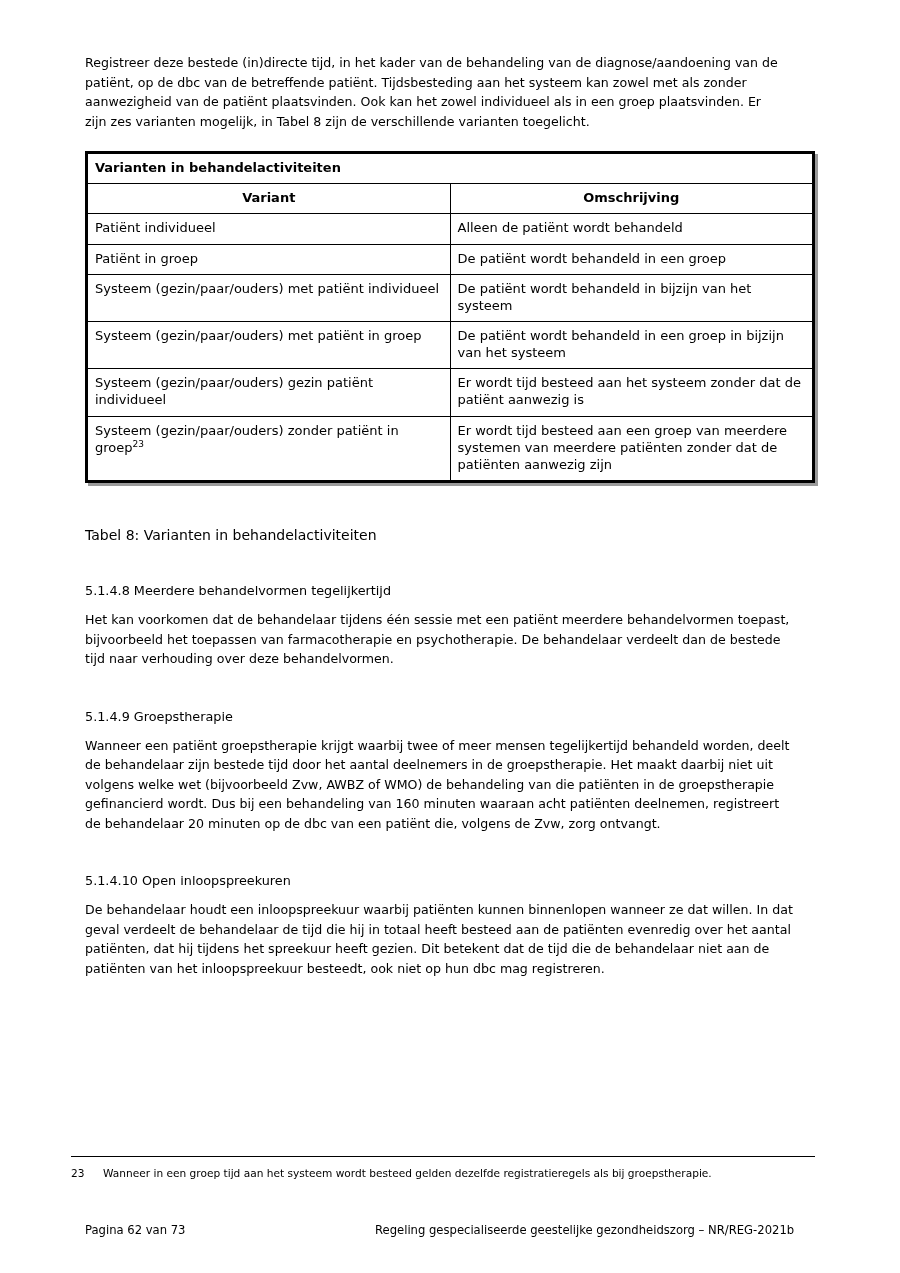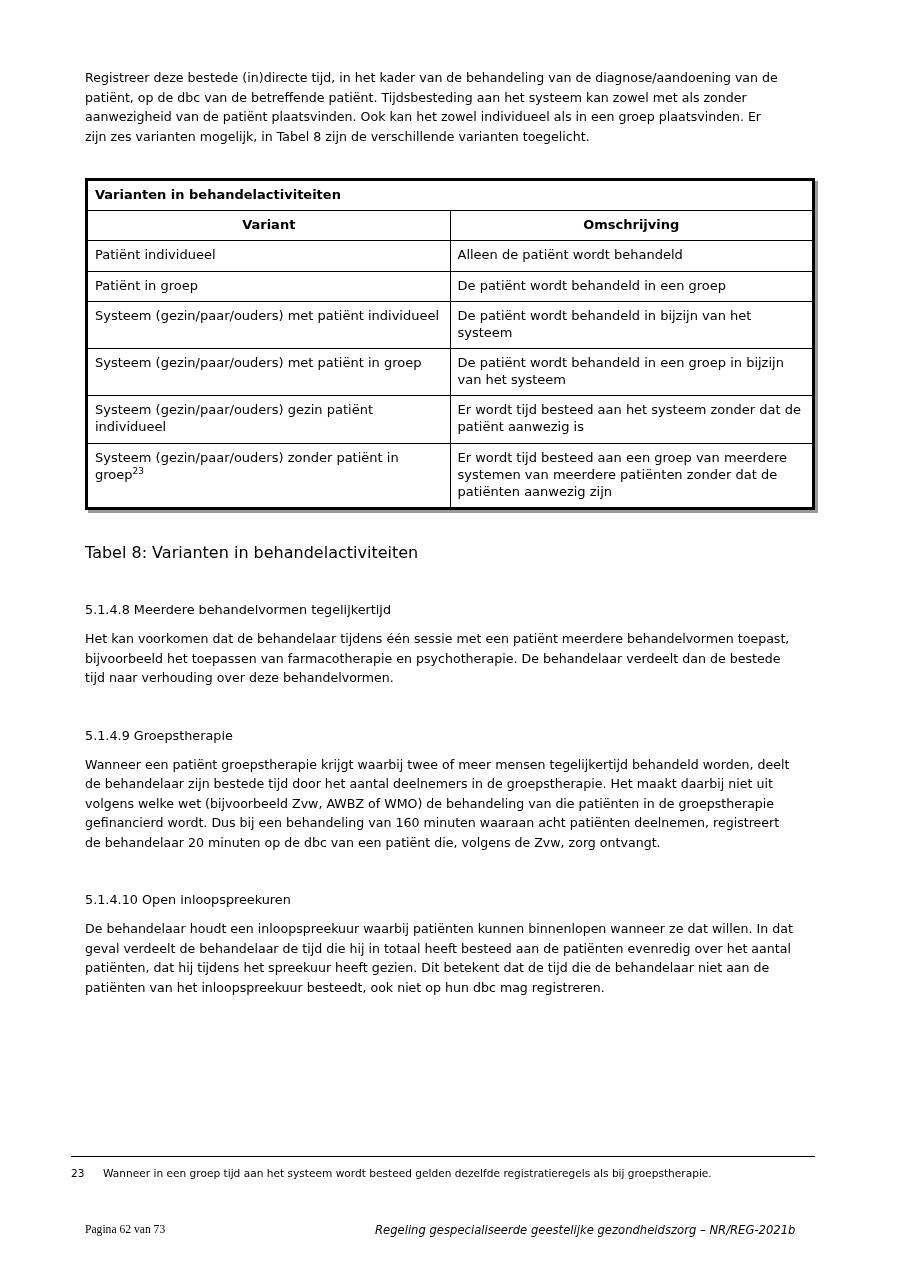"Registreer deze bestede (in)directe" .page { padding: 68px 85px 40px 85px -> 53px 85px 40px 85px }
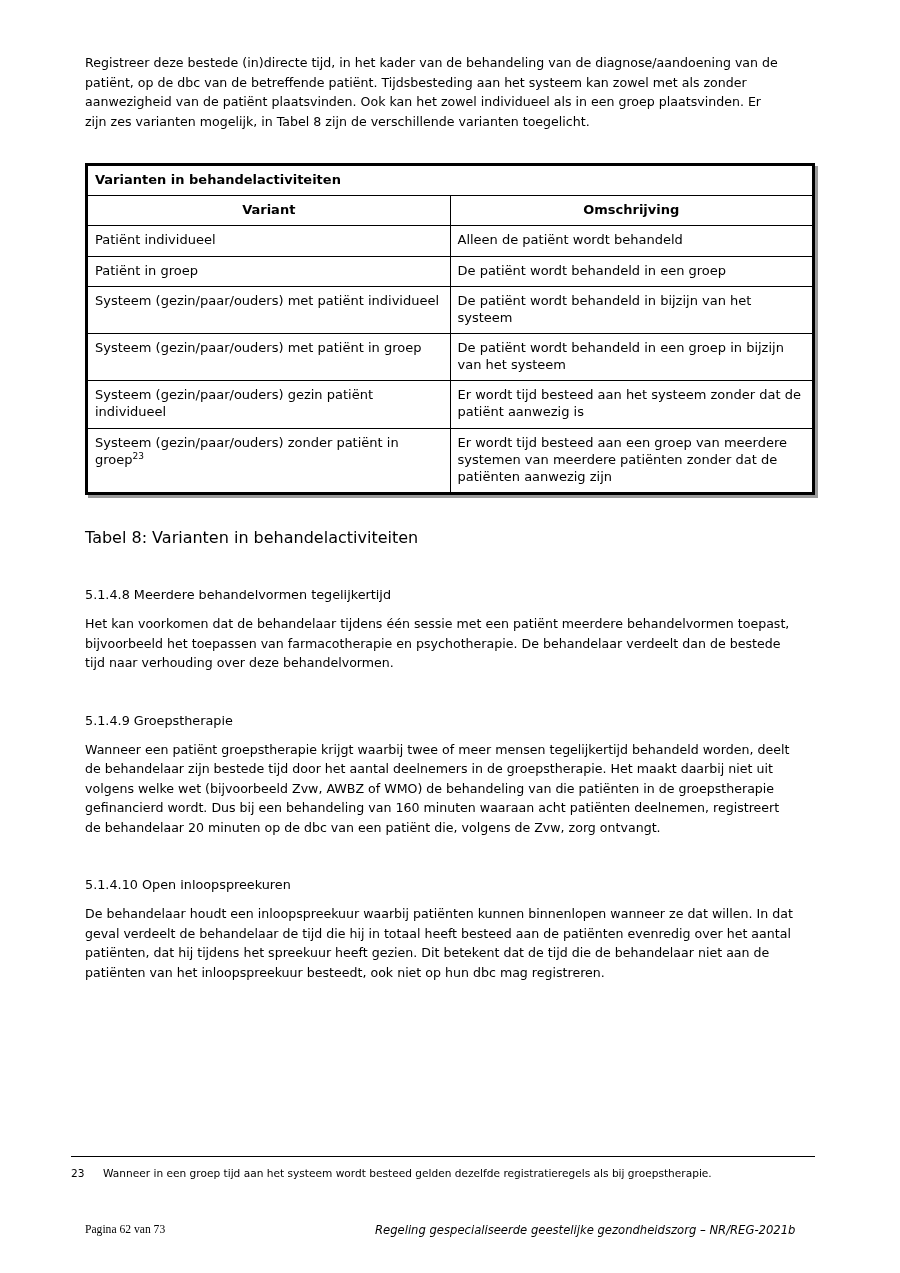"Varianten in behandelactiviteiten" .table-wrap { margin-top: 32px -> 20px }
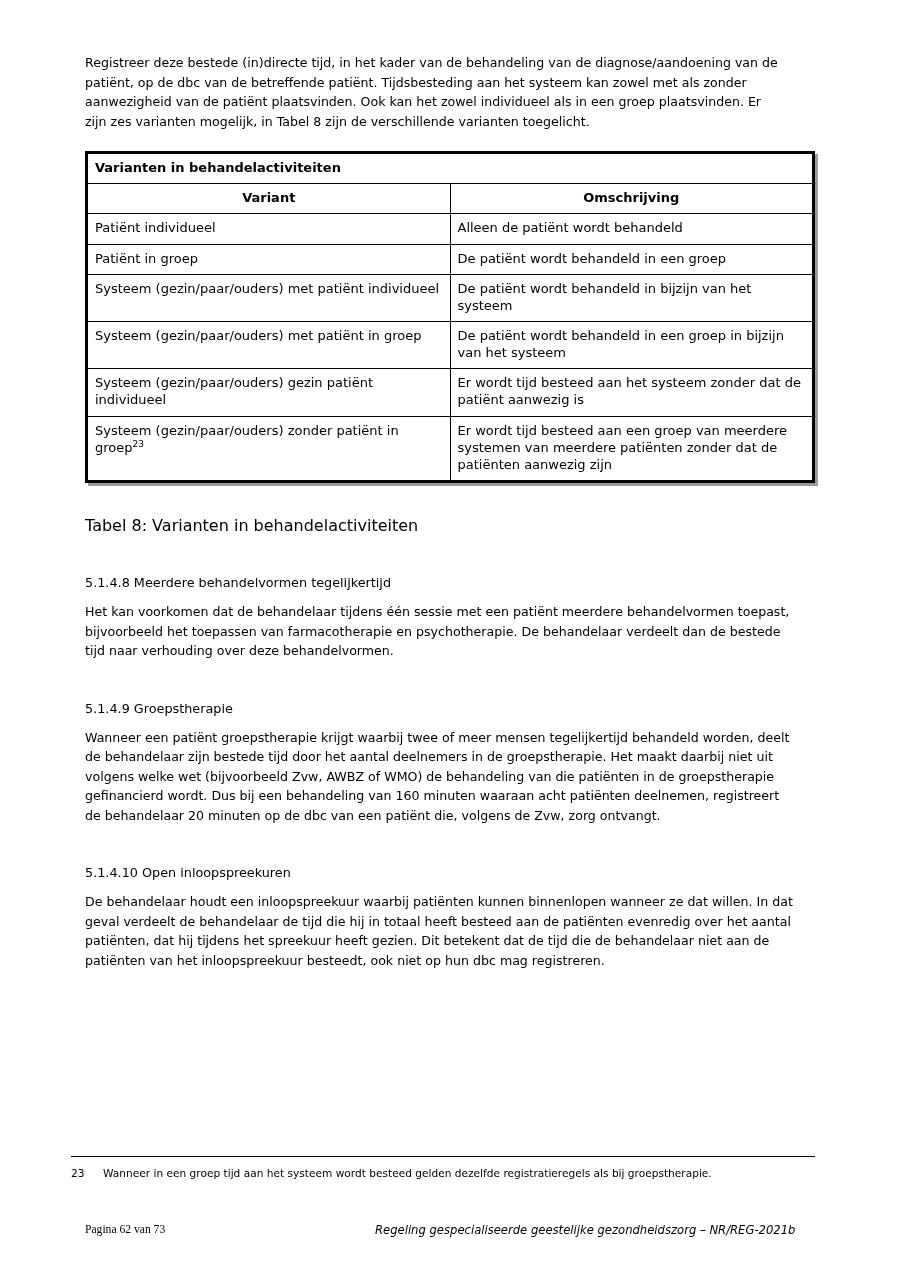"Tabel 8: Varianten in" .caption { font-size: 16px -> 14px; margin-top: 33px -> 44px }
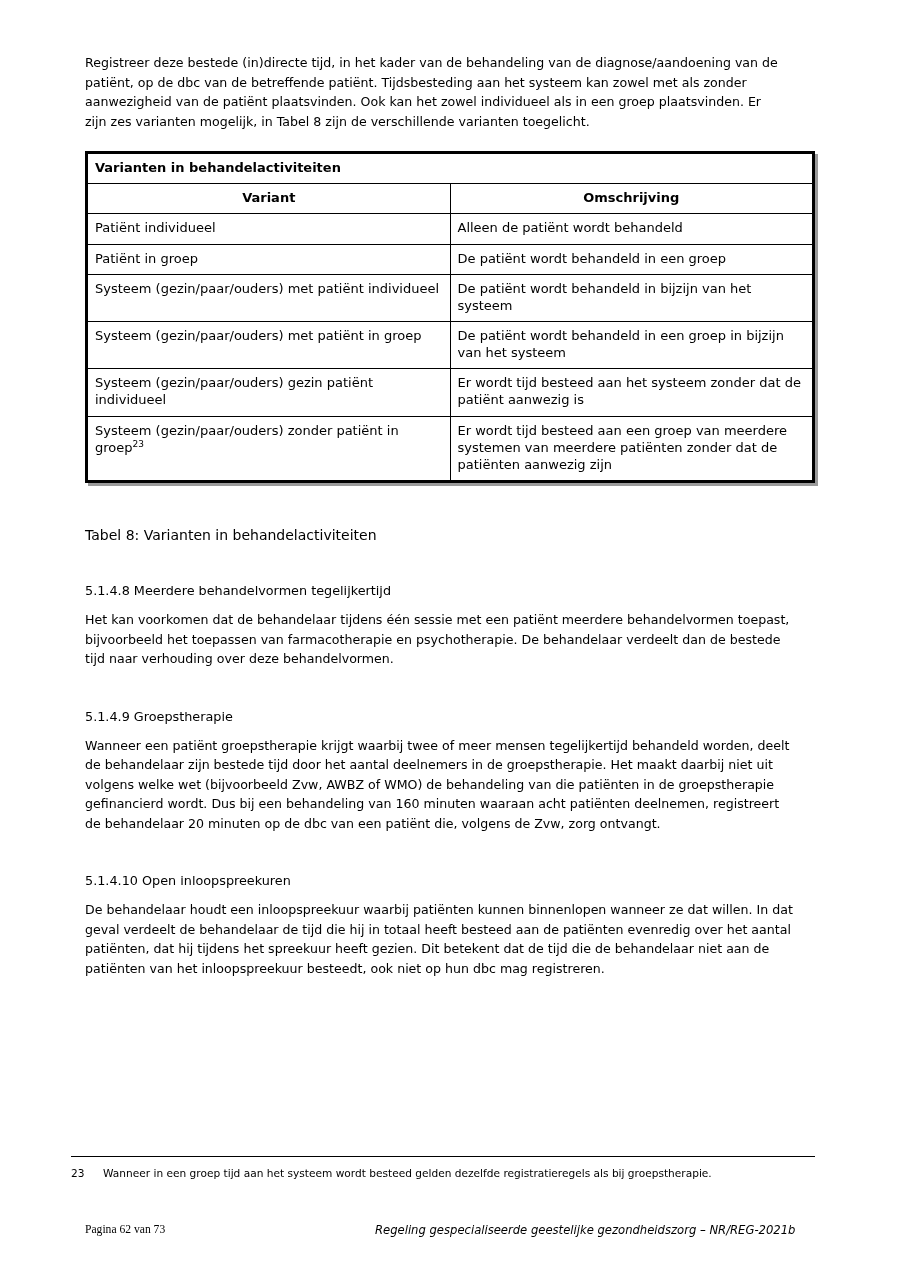"Pagina 62 van 73" .footer-left { font-family: Liberation Serif, serif -> none }
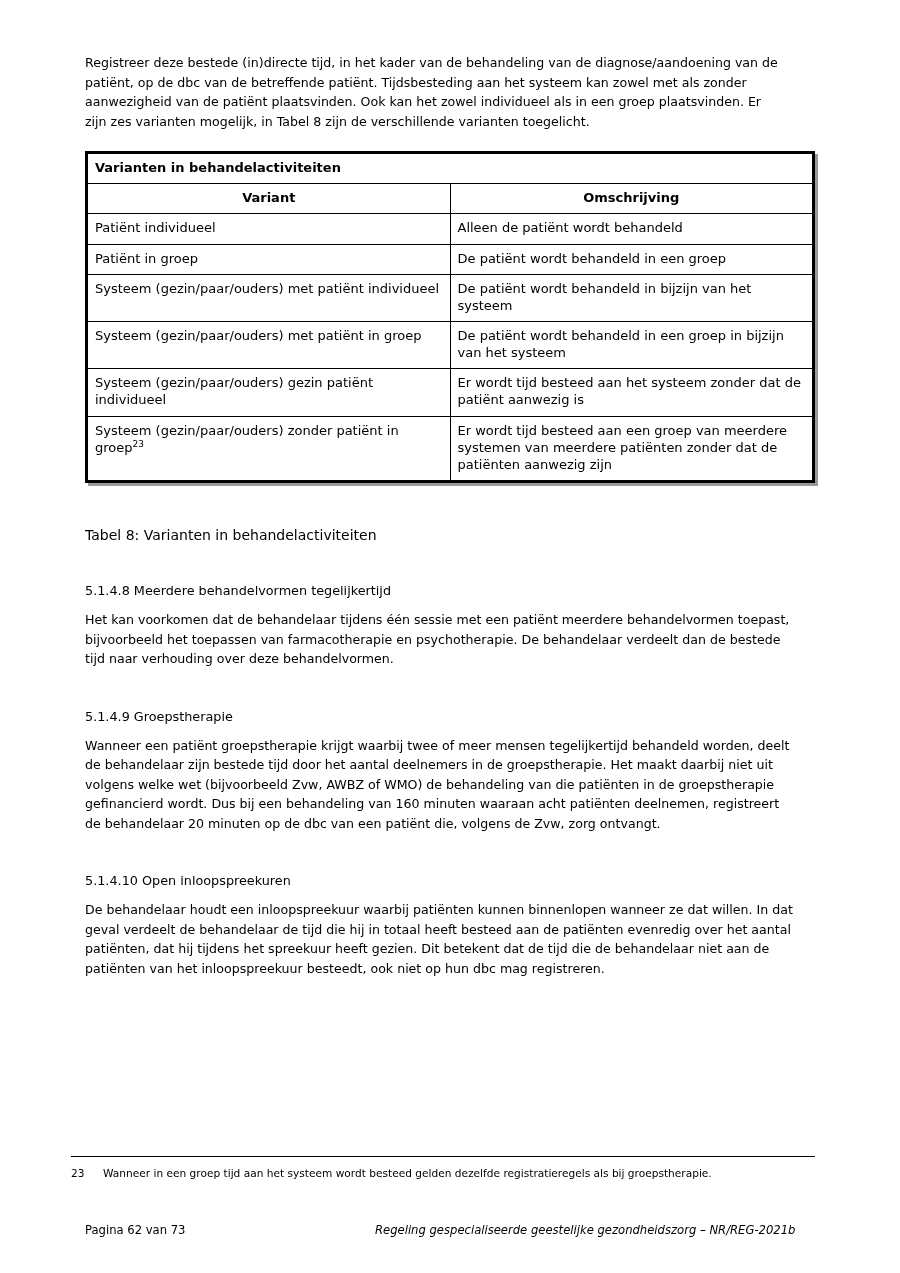"Regeling gespecialiseerde geestelijke" .footer-right { font-style: italic -> none }
